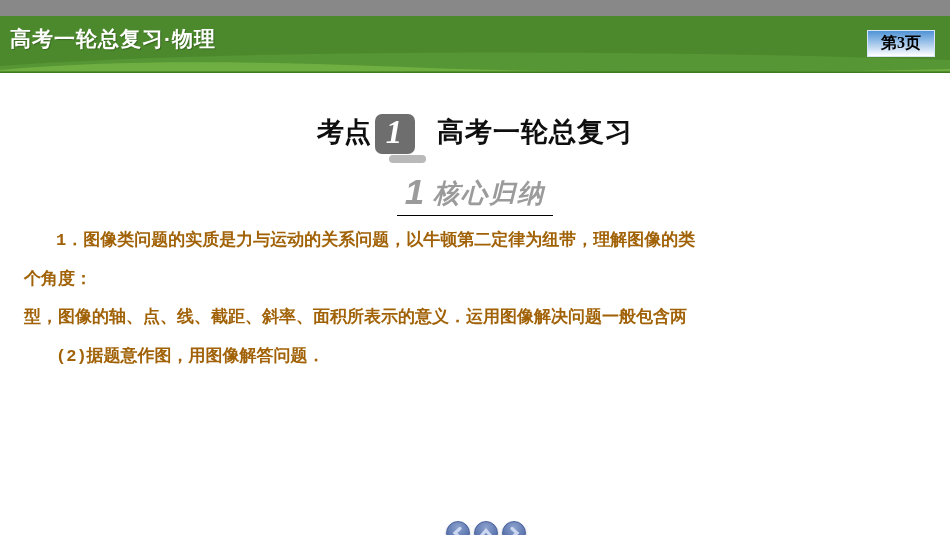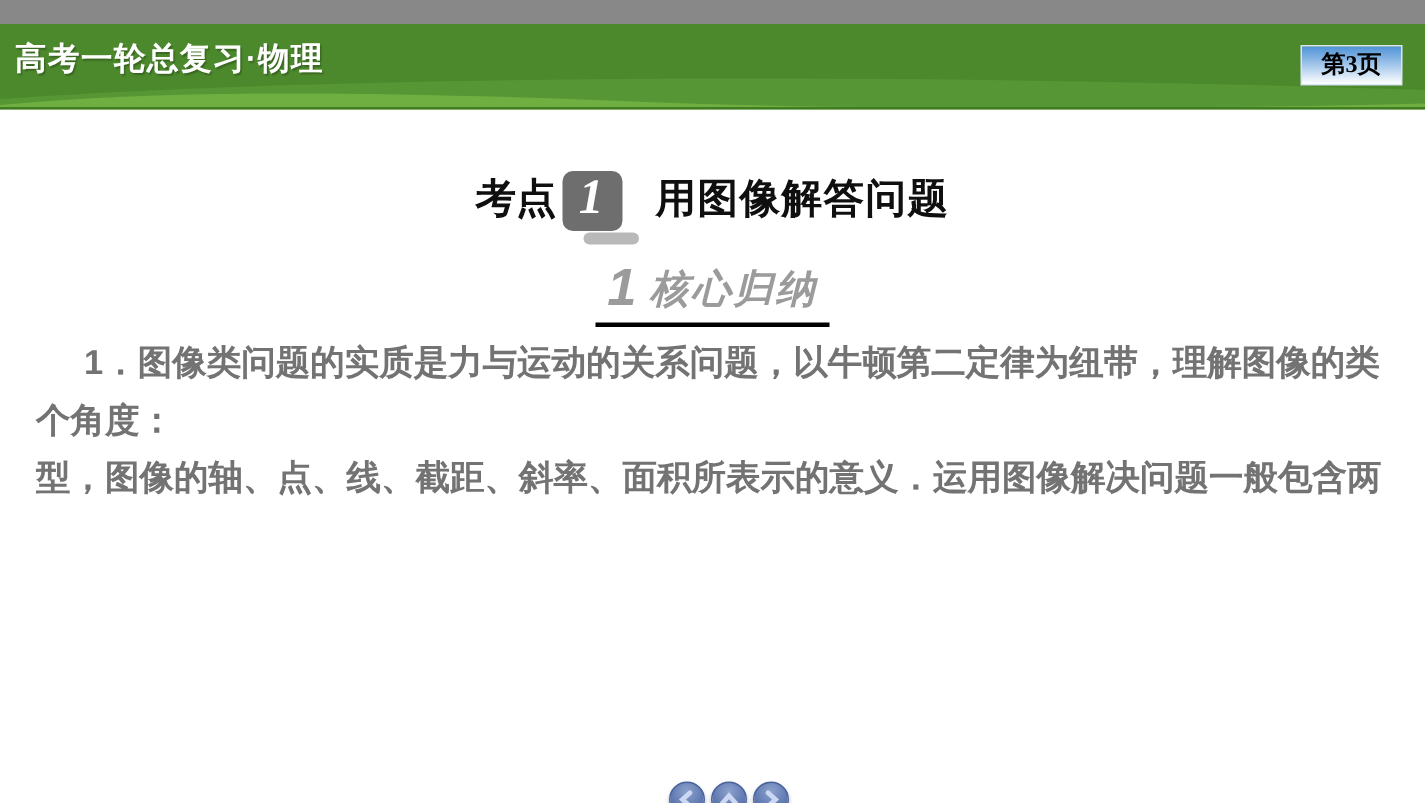"用图像解答问题" span.topic-title { text: 用图像解答问题 -> 高考一轮总复习 }
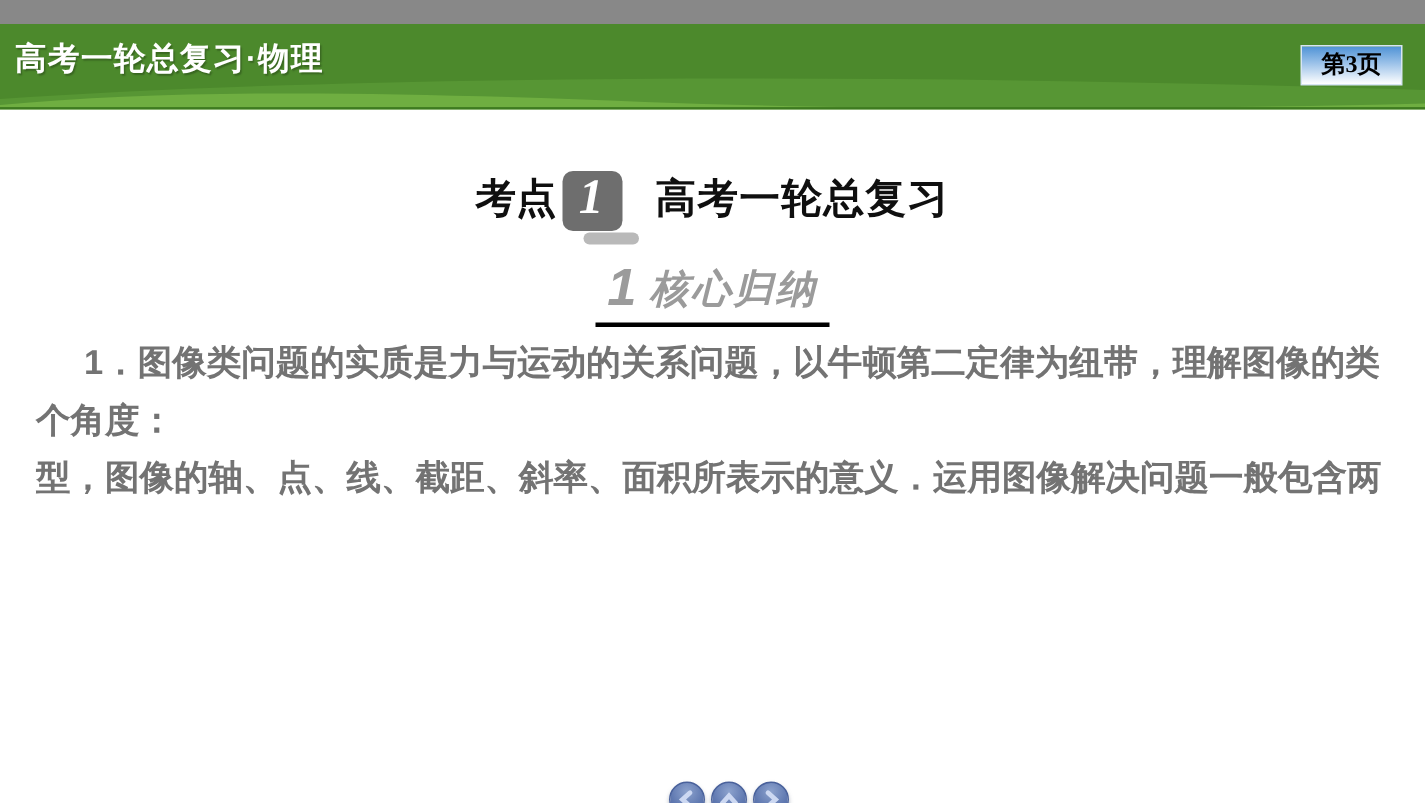"1 核心归纳" .section-inner { border-bottom: 3px solid #000000 -> 1px solid #000000 }
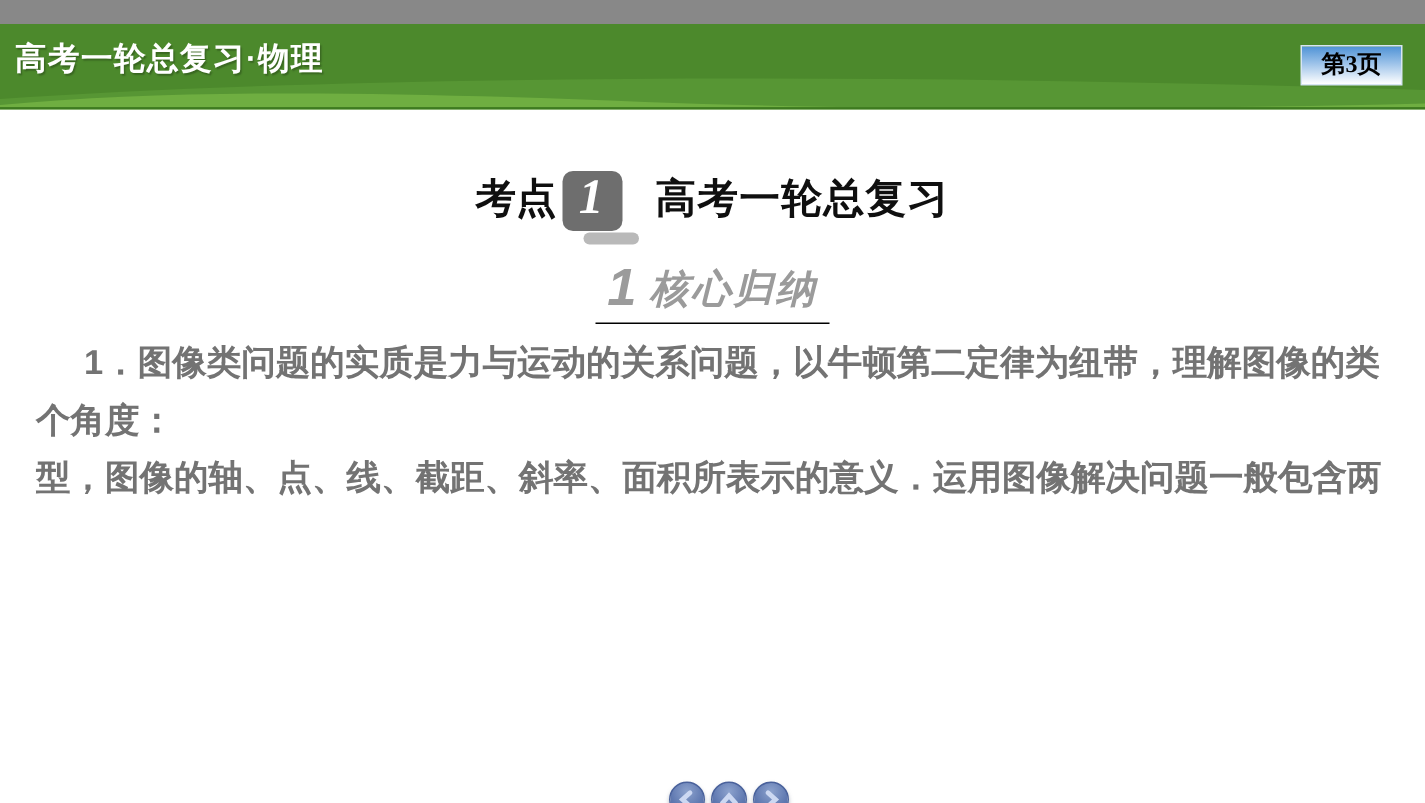"1．图像类问题的实质是力与运动的关系问题，以牛顿第二定律为纽带，理解图像的类" .body-text { color: #737373 -> #a16207; font-family: Liberation Sans, sans-serif -> Liberation Mono, monospace; font-size: 23px -> 17px }
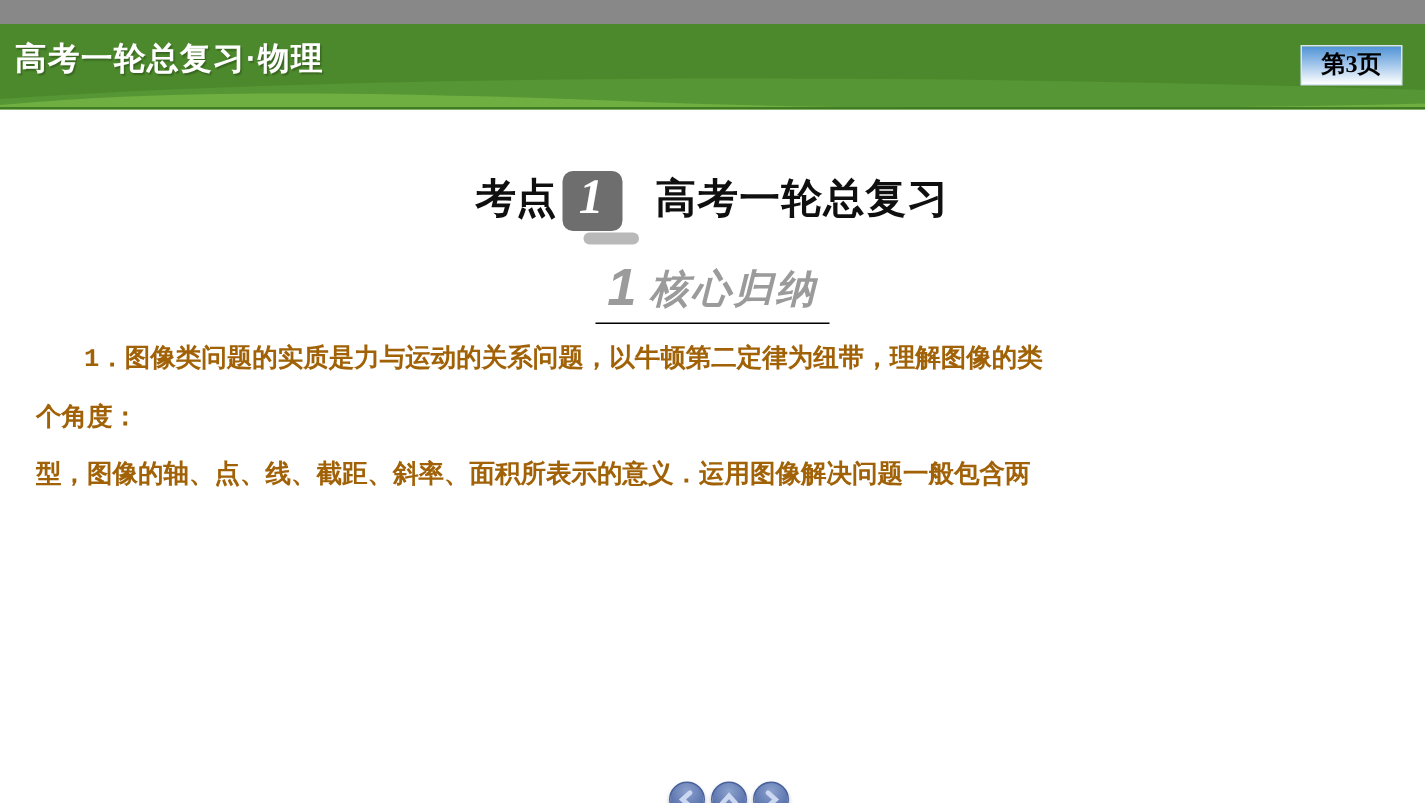"(2)据题意作图，用图像解答问题．" div.line { html: none -> <div>(2)据题意作图，用图像解答问题．</div> }
